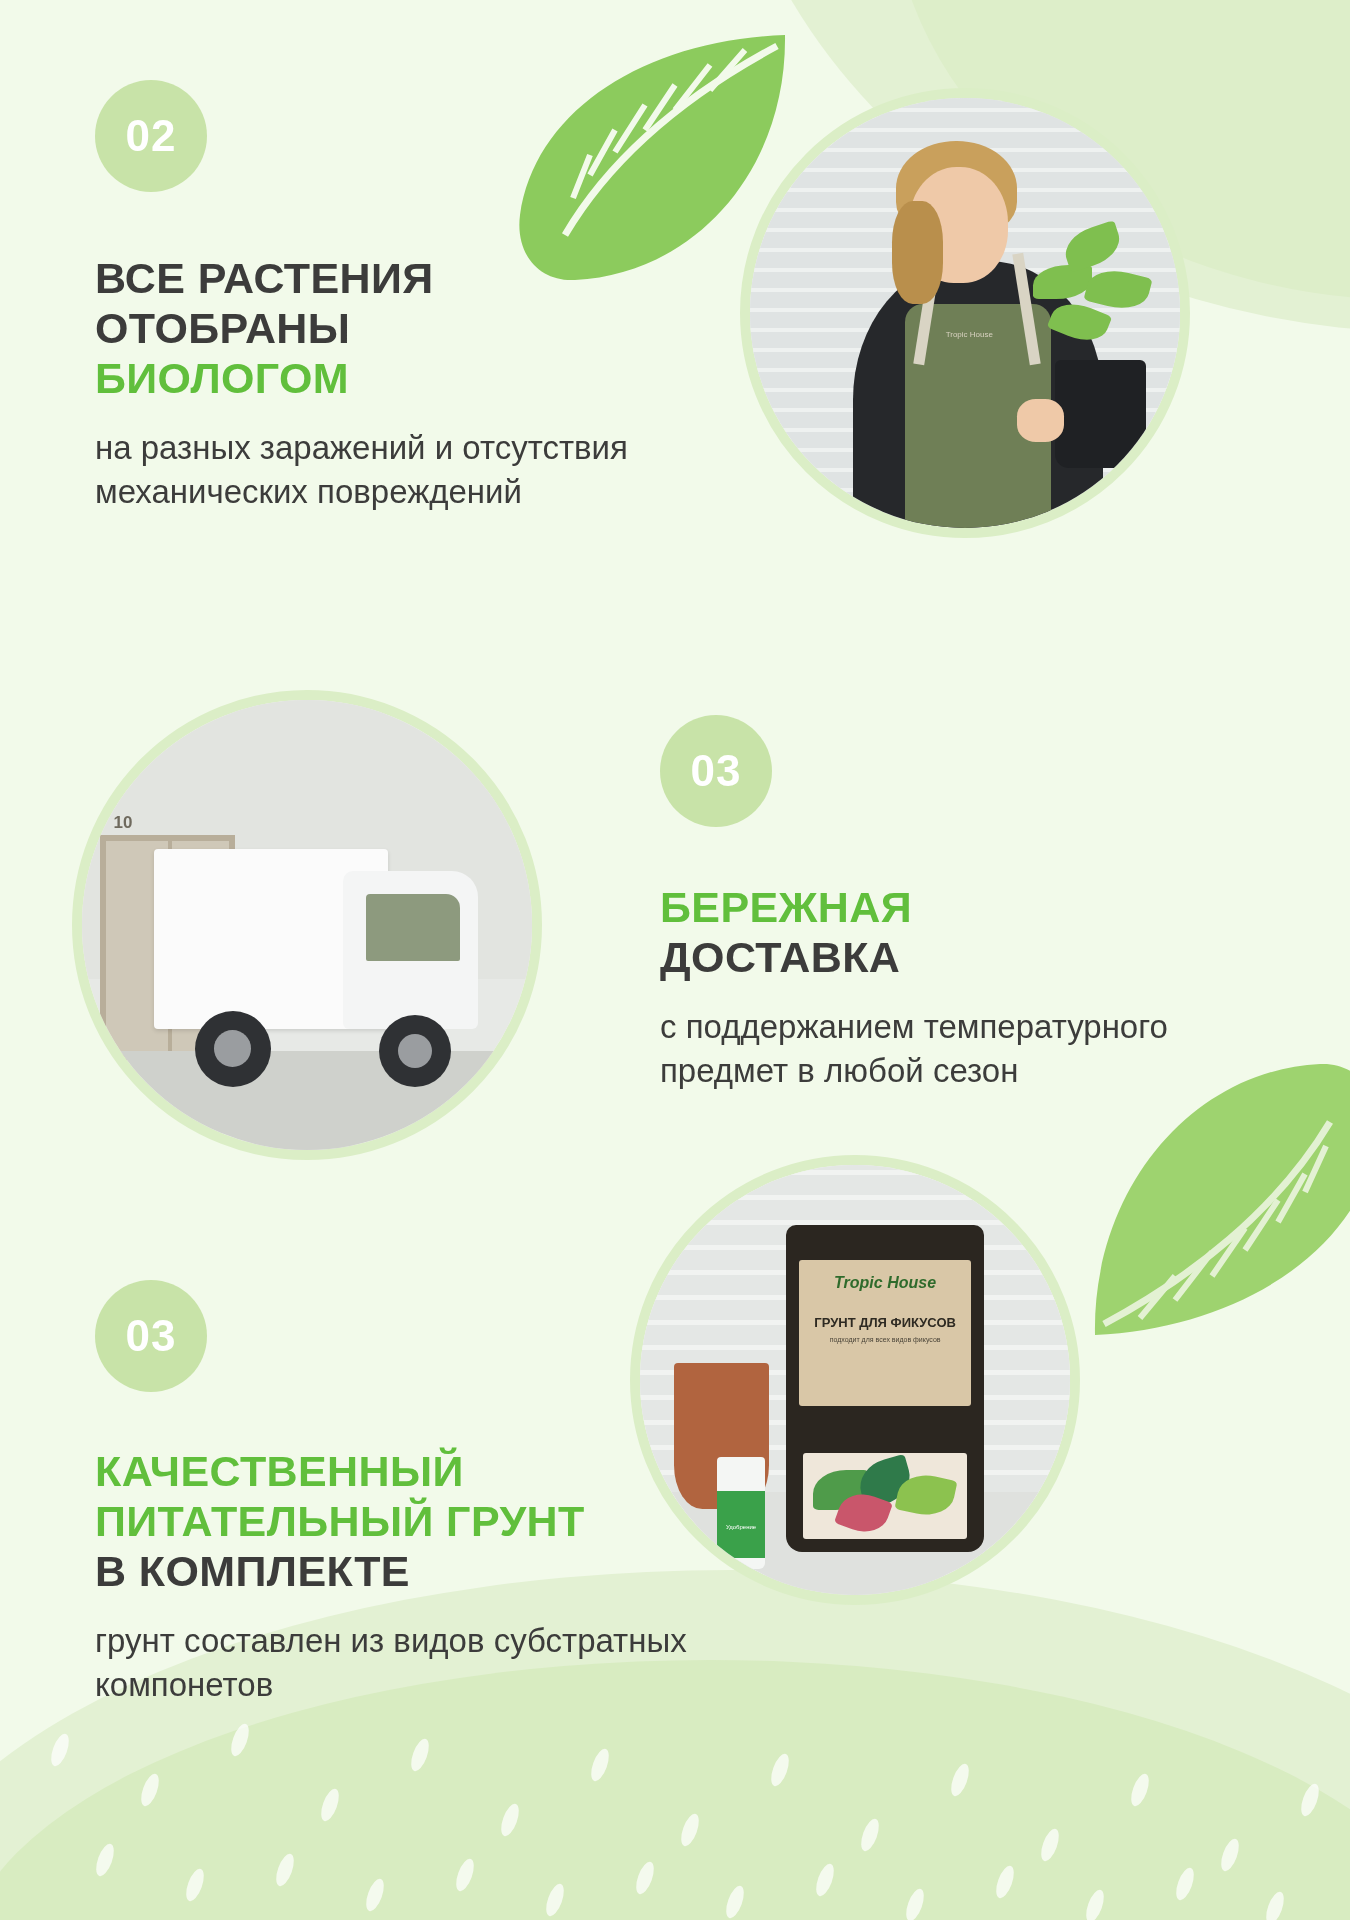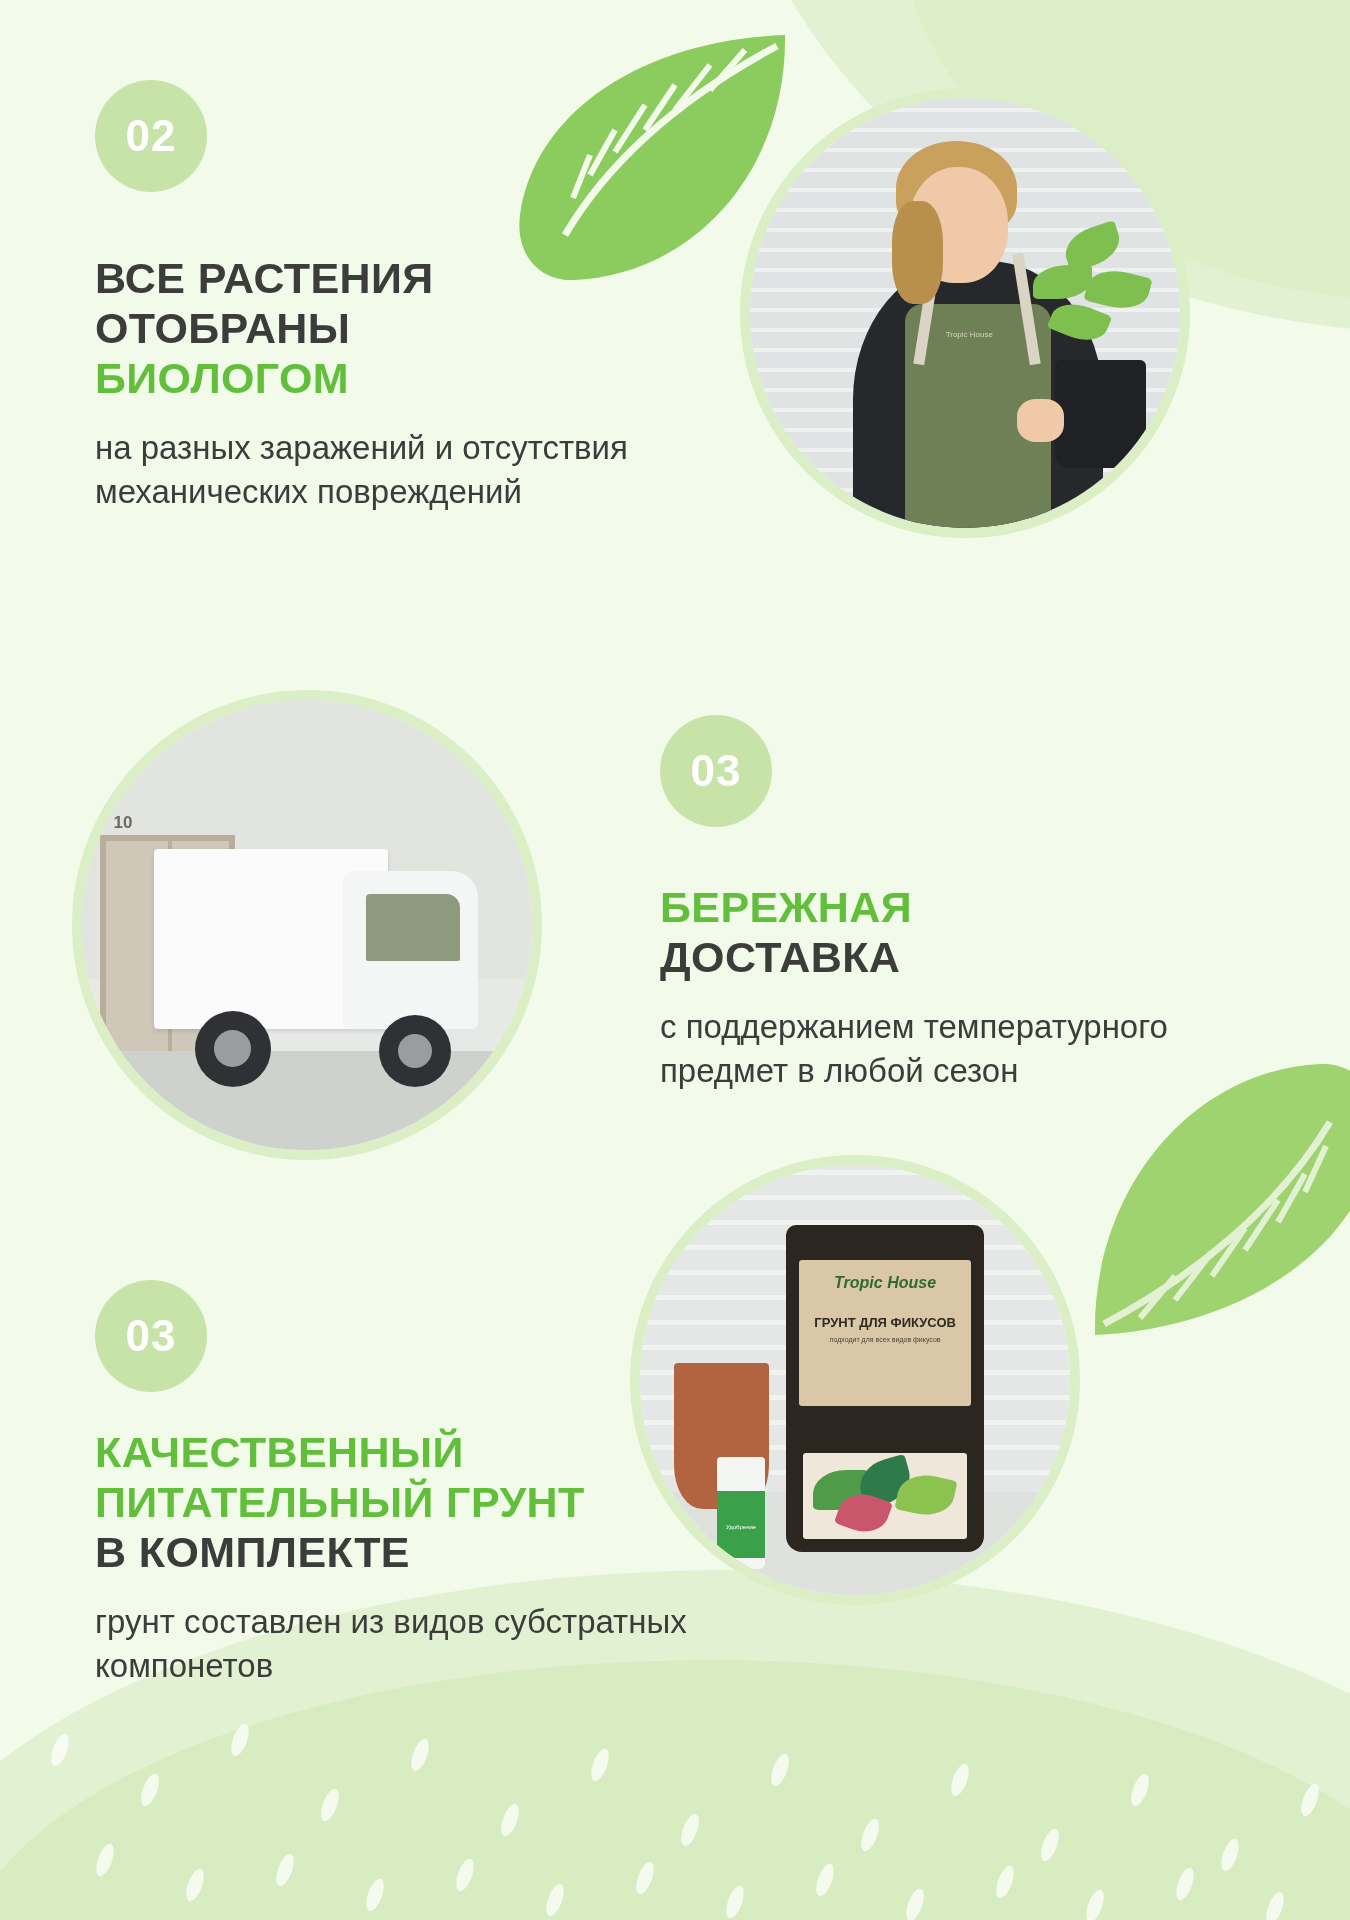"КАЧЕСТВЕННЫЙ" div.headline { margin-top: 36px -> 55px }
